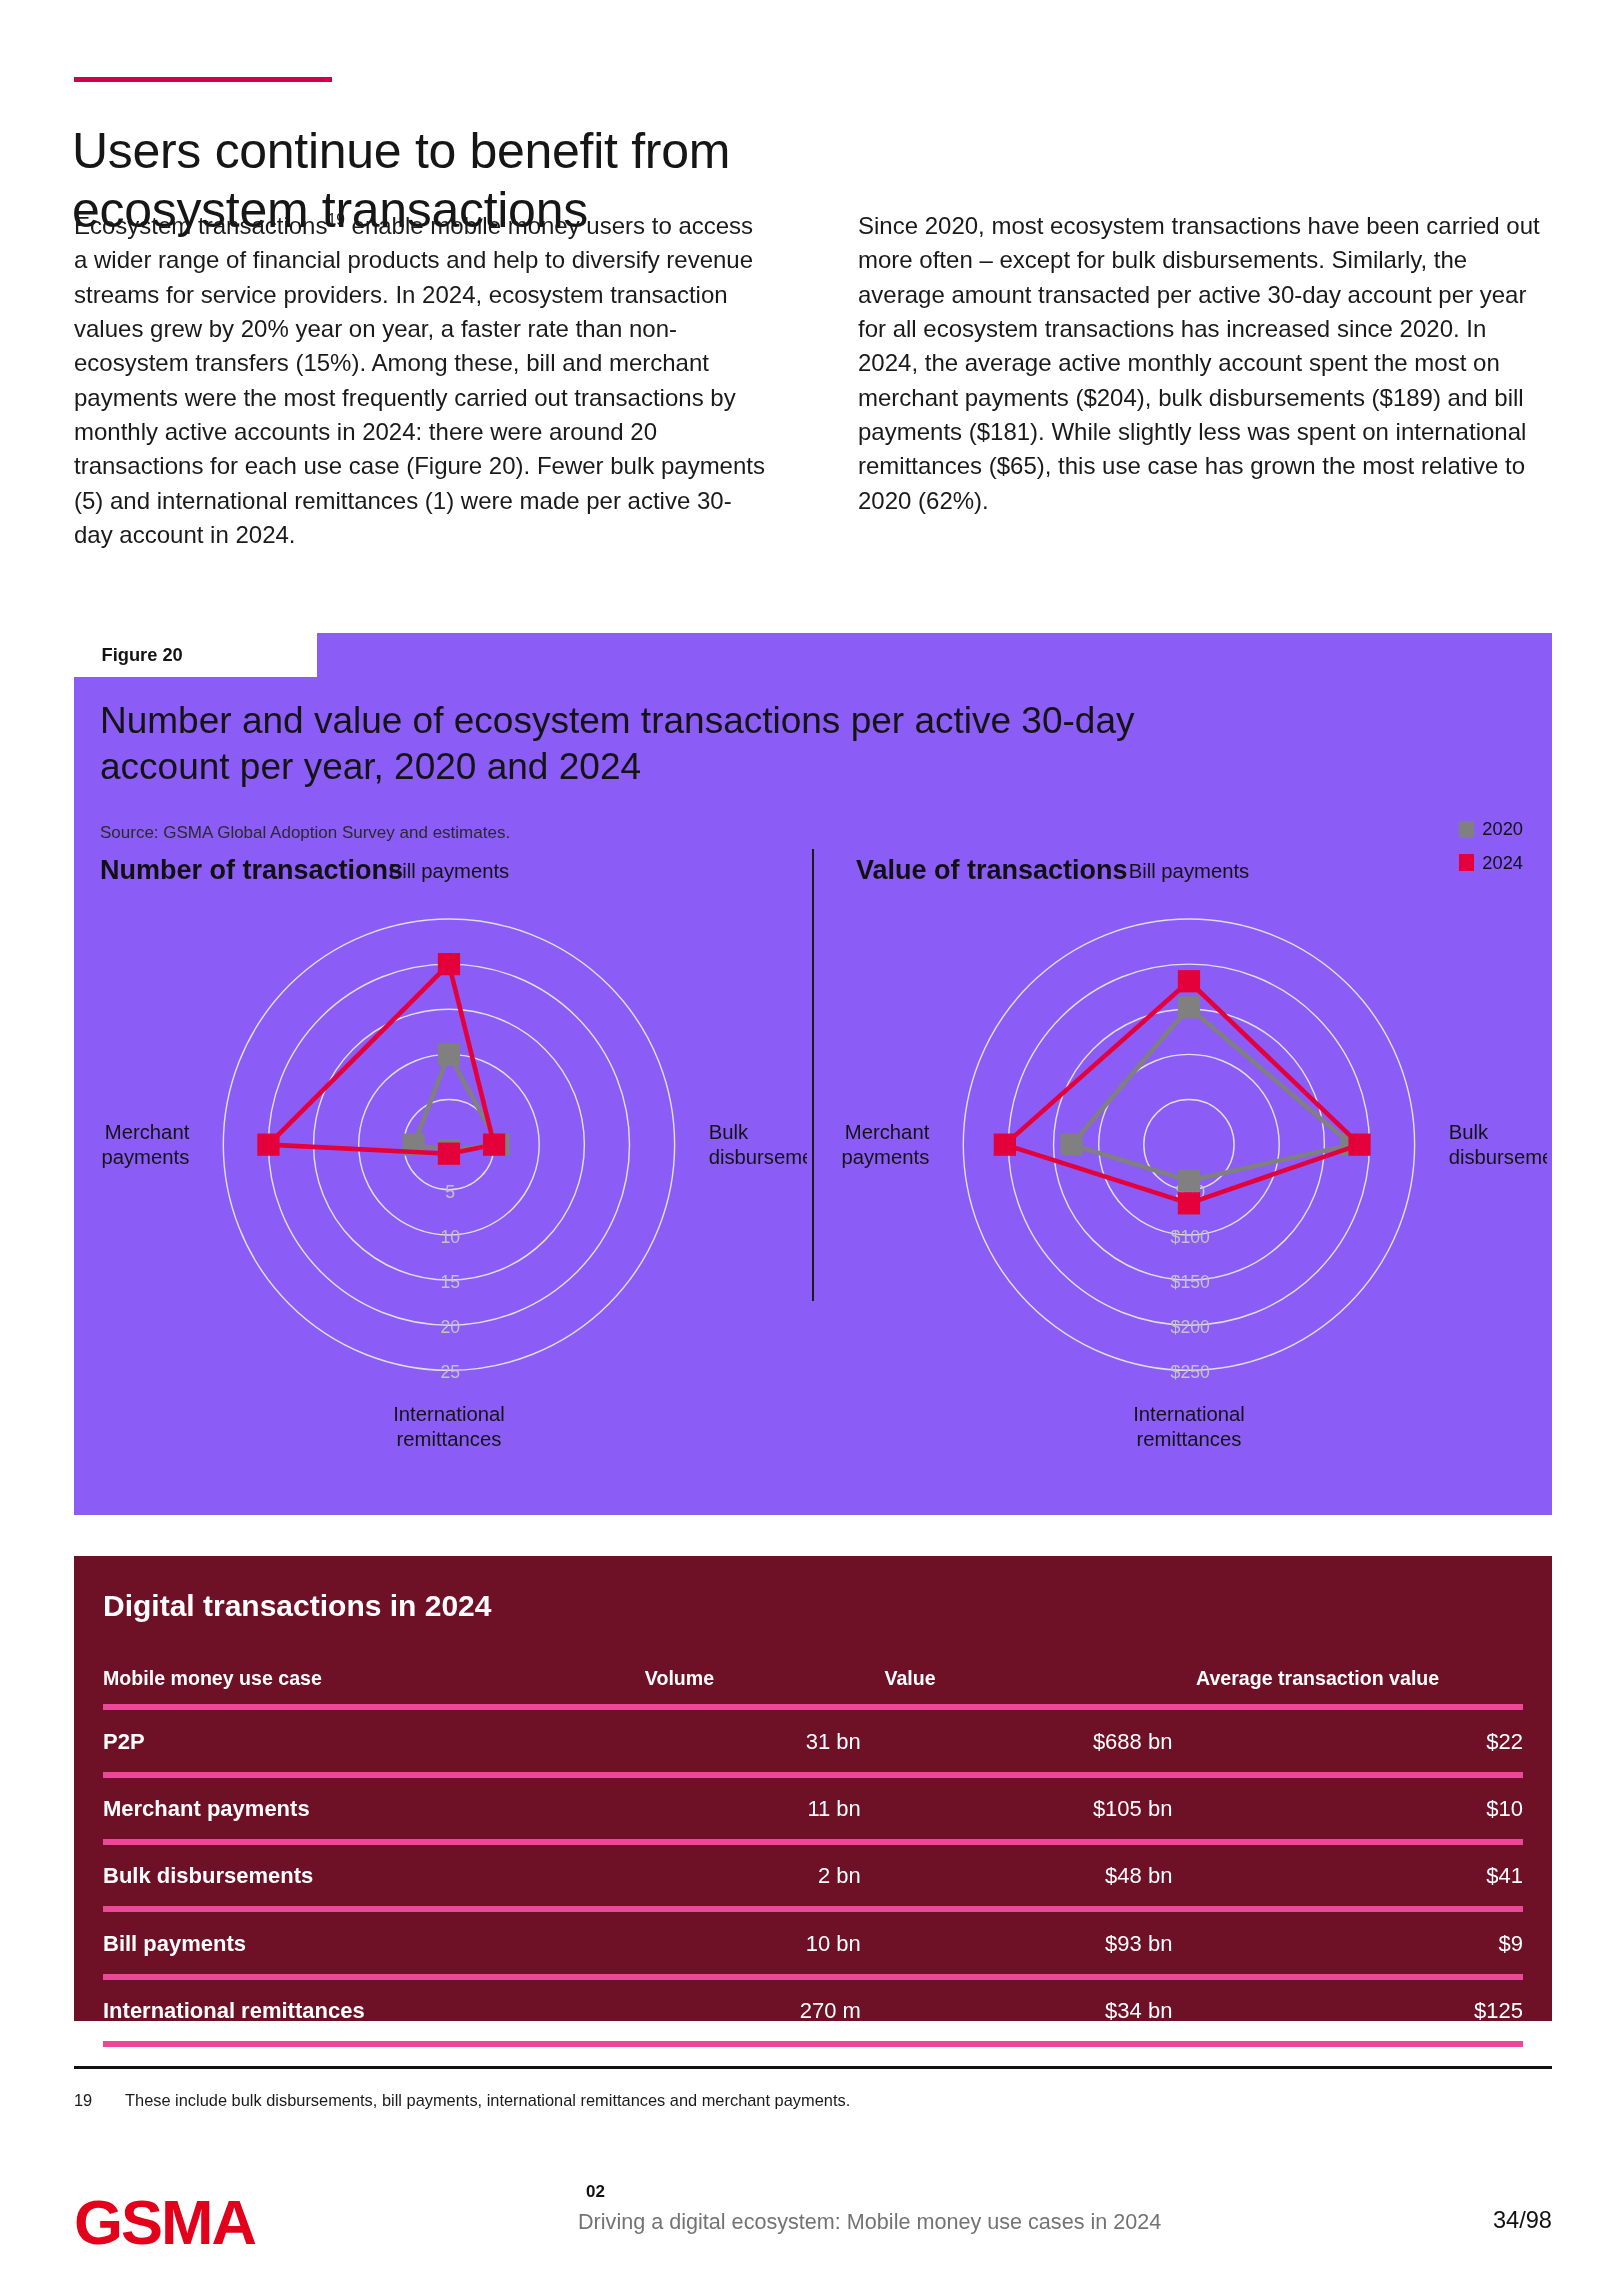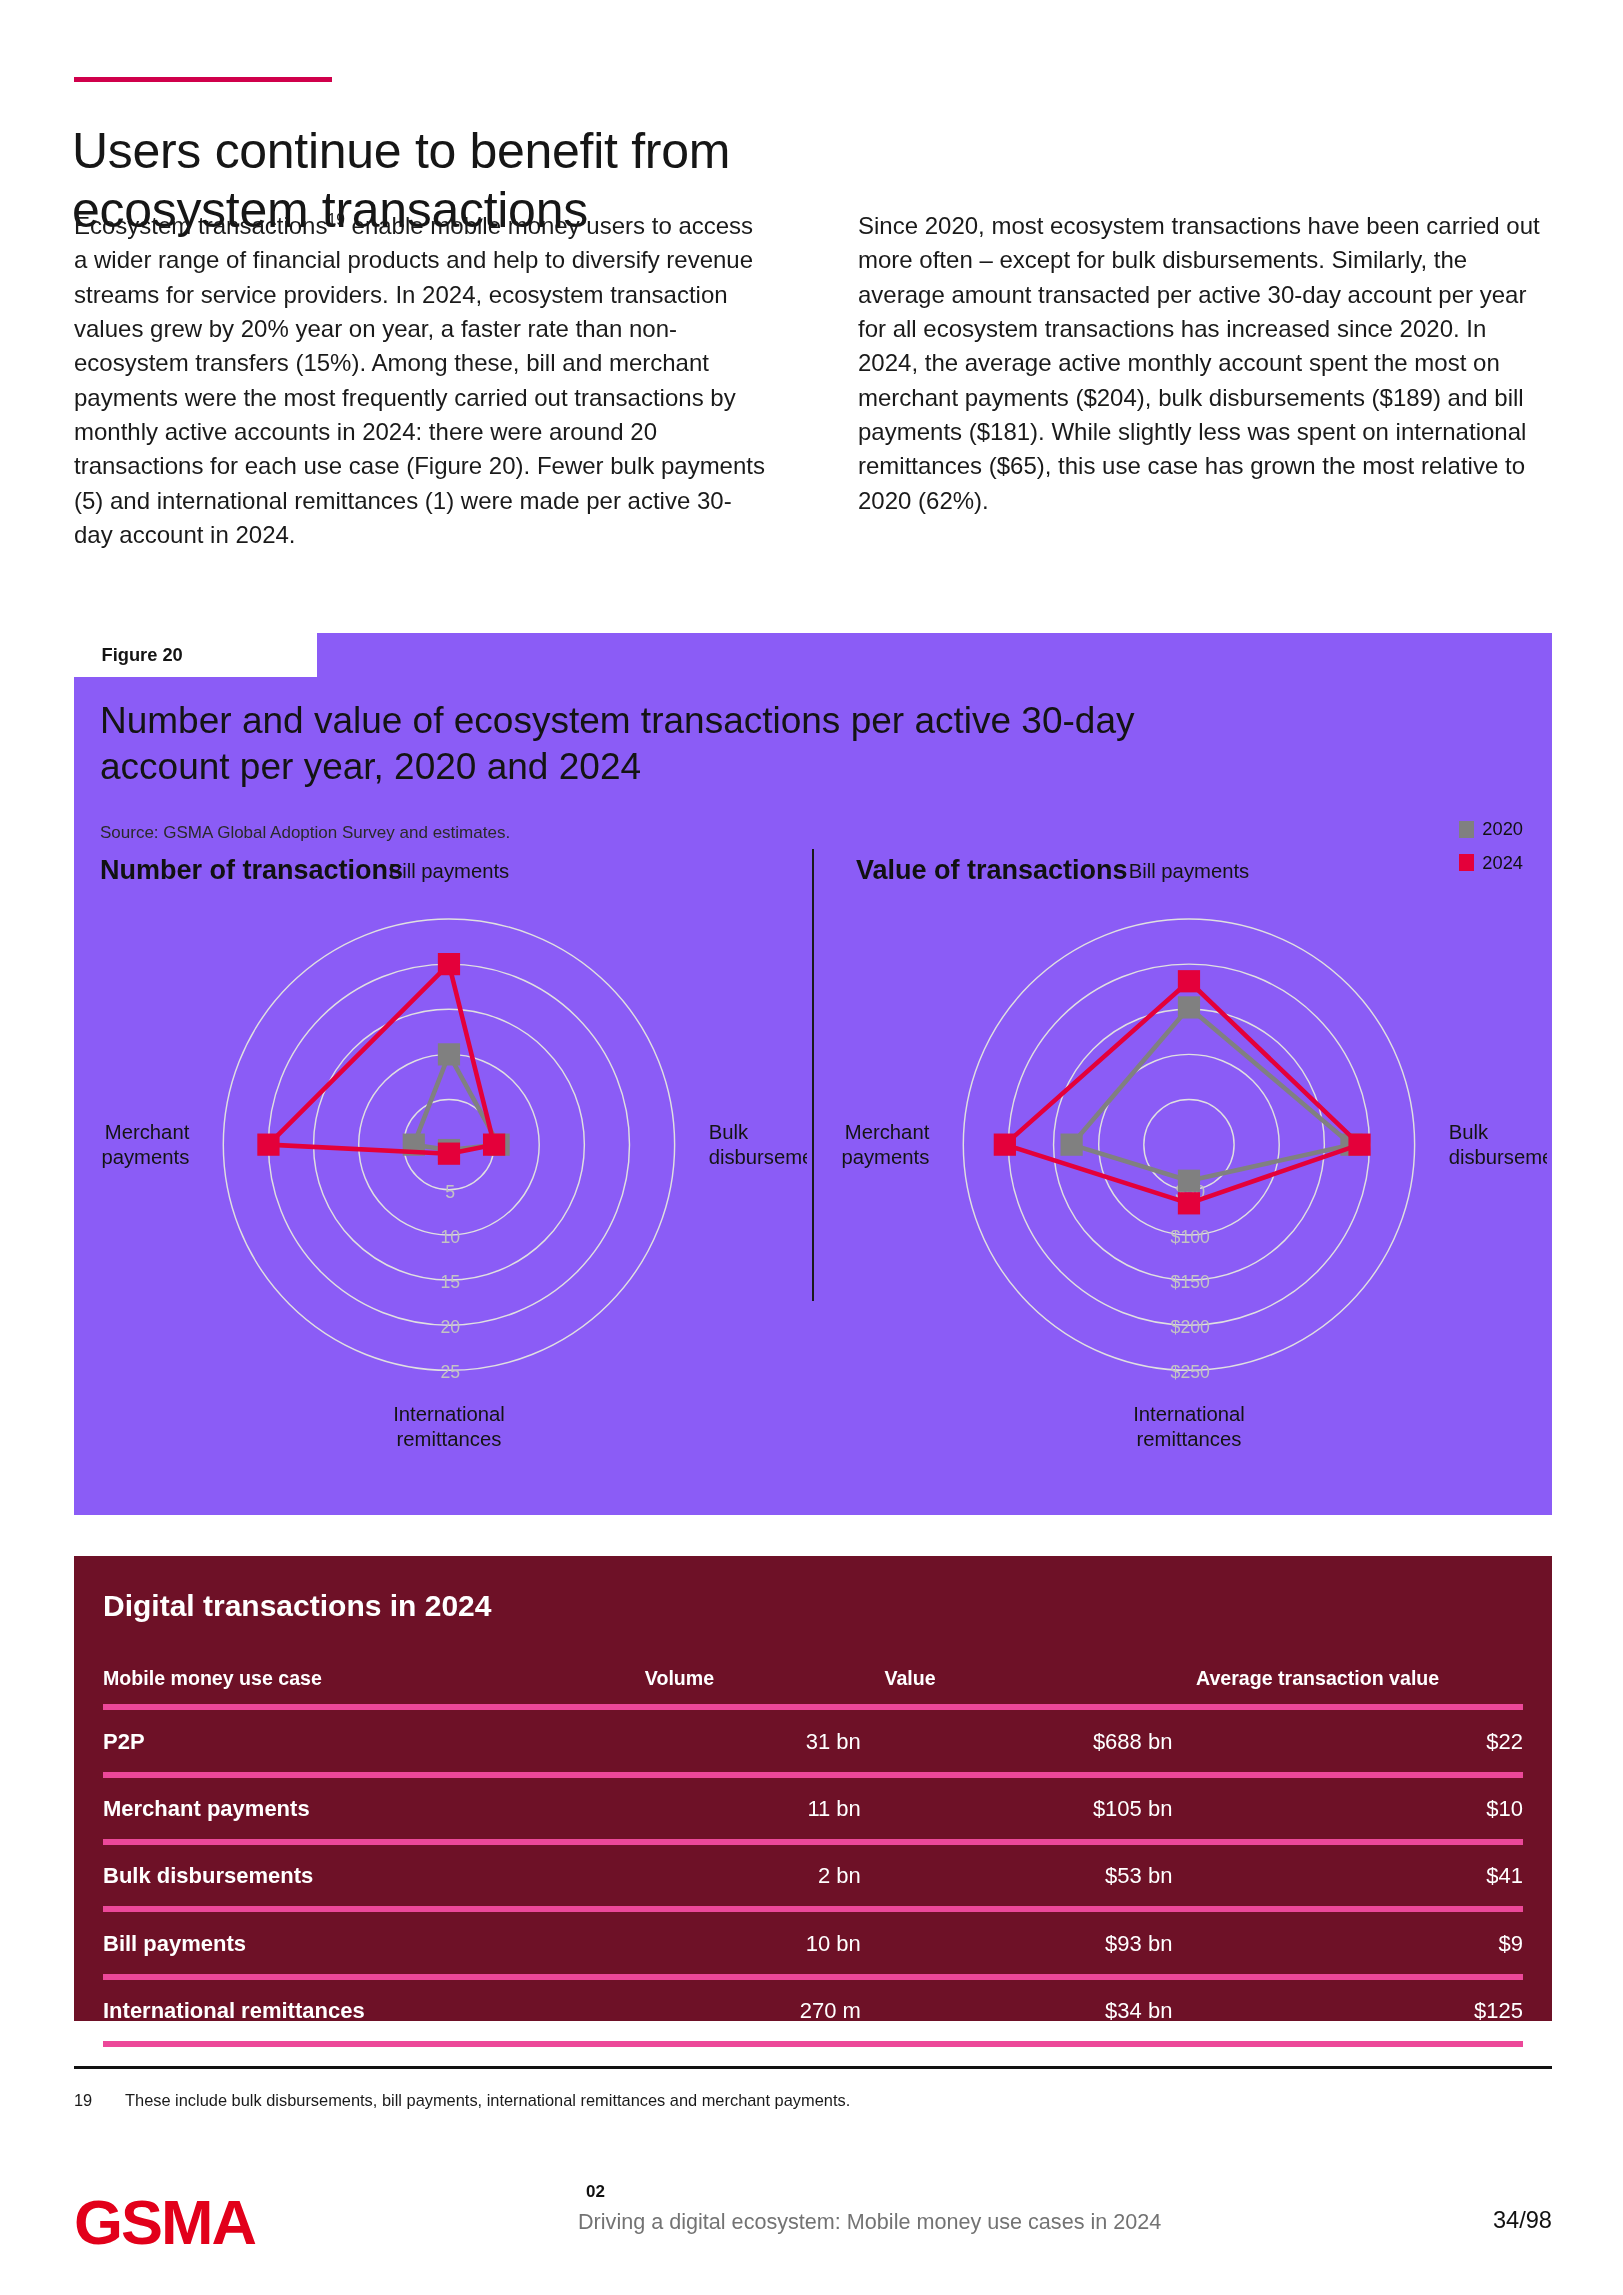"$53 bn" td.c3 { text: $53 -> $48 }
